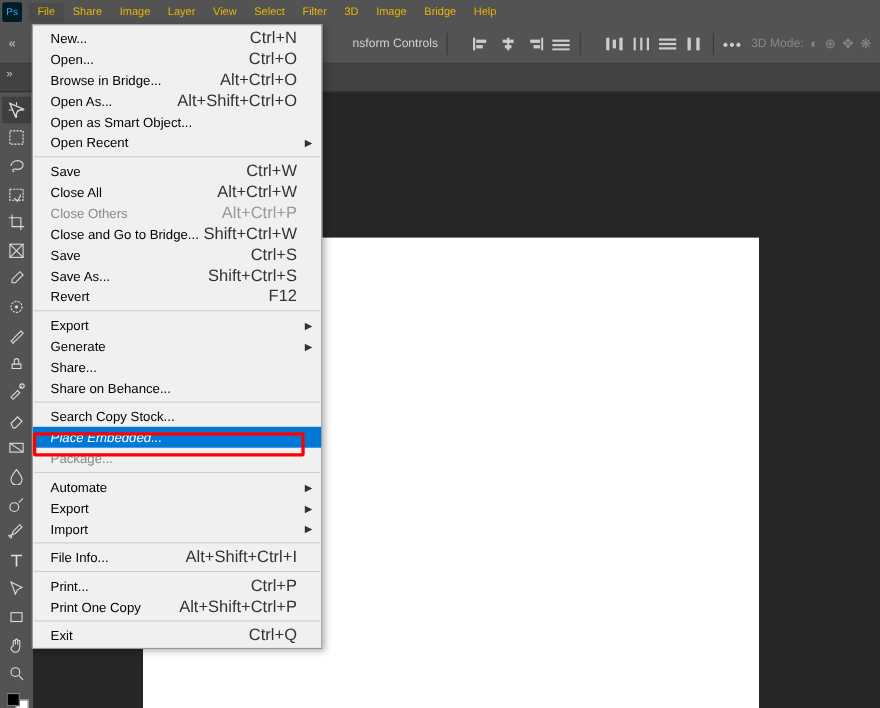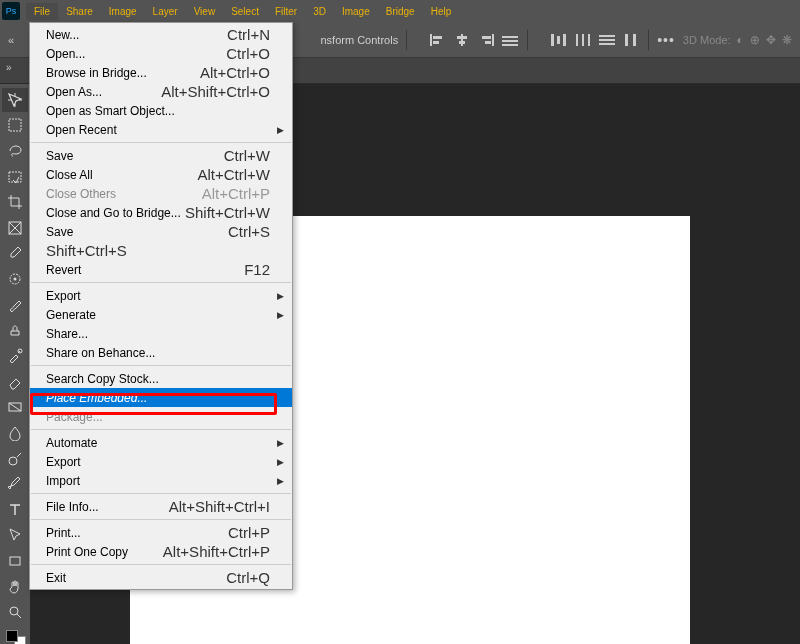"Save As..." span.menu-label { html: none -> <span>Save As...</span> }
